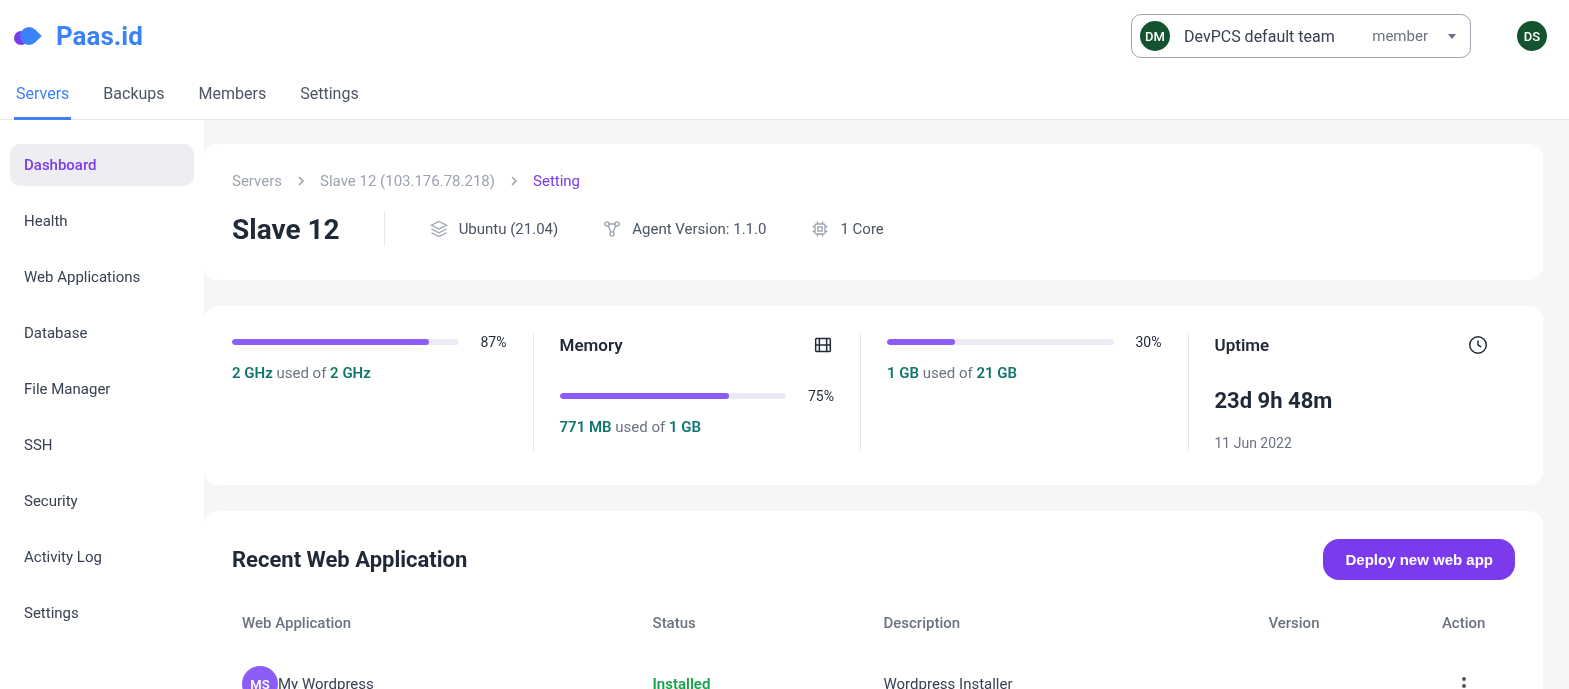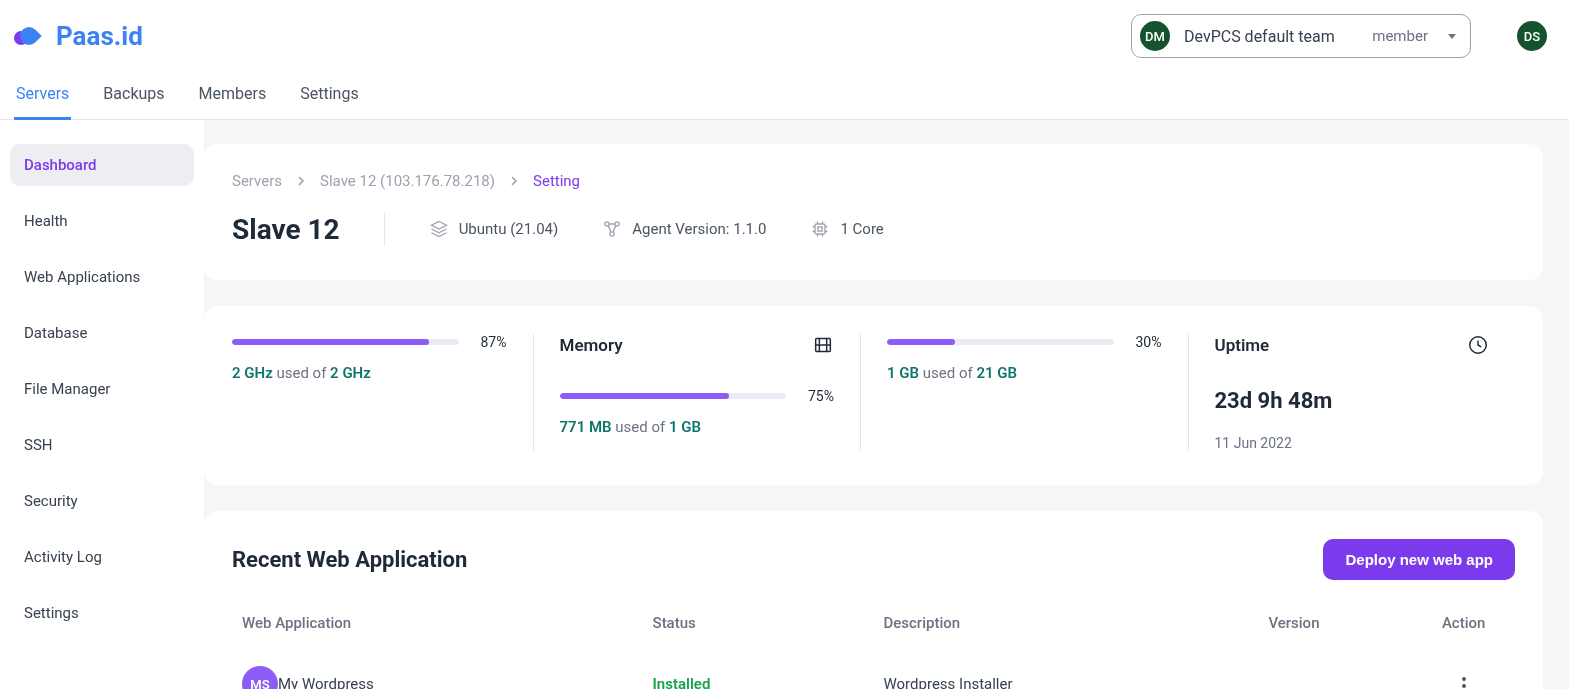"Deploy new web app" .deploy-btn { border-radius: 10px -> 16px }
